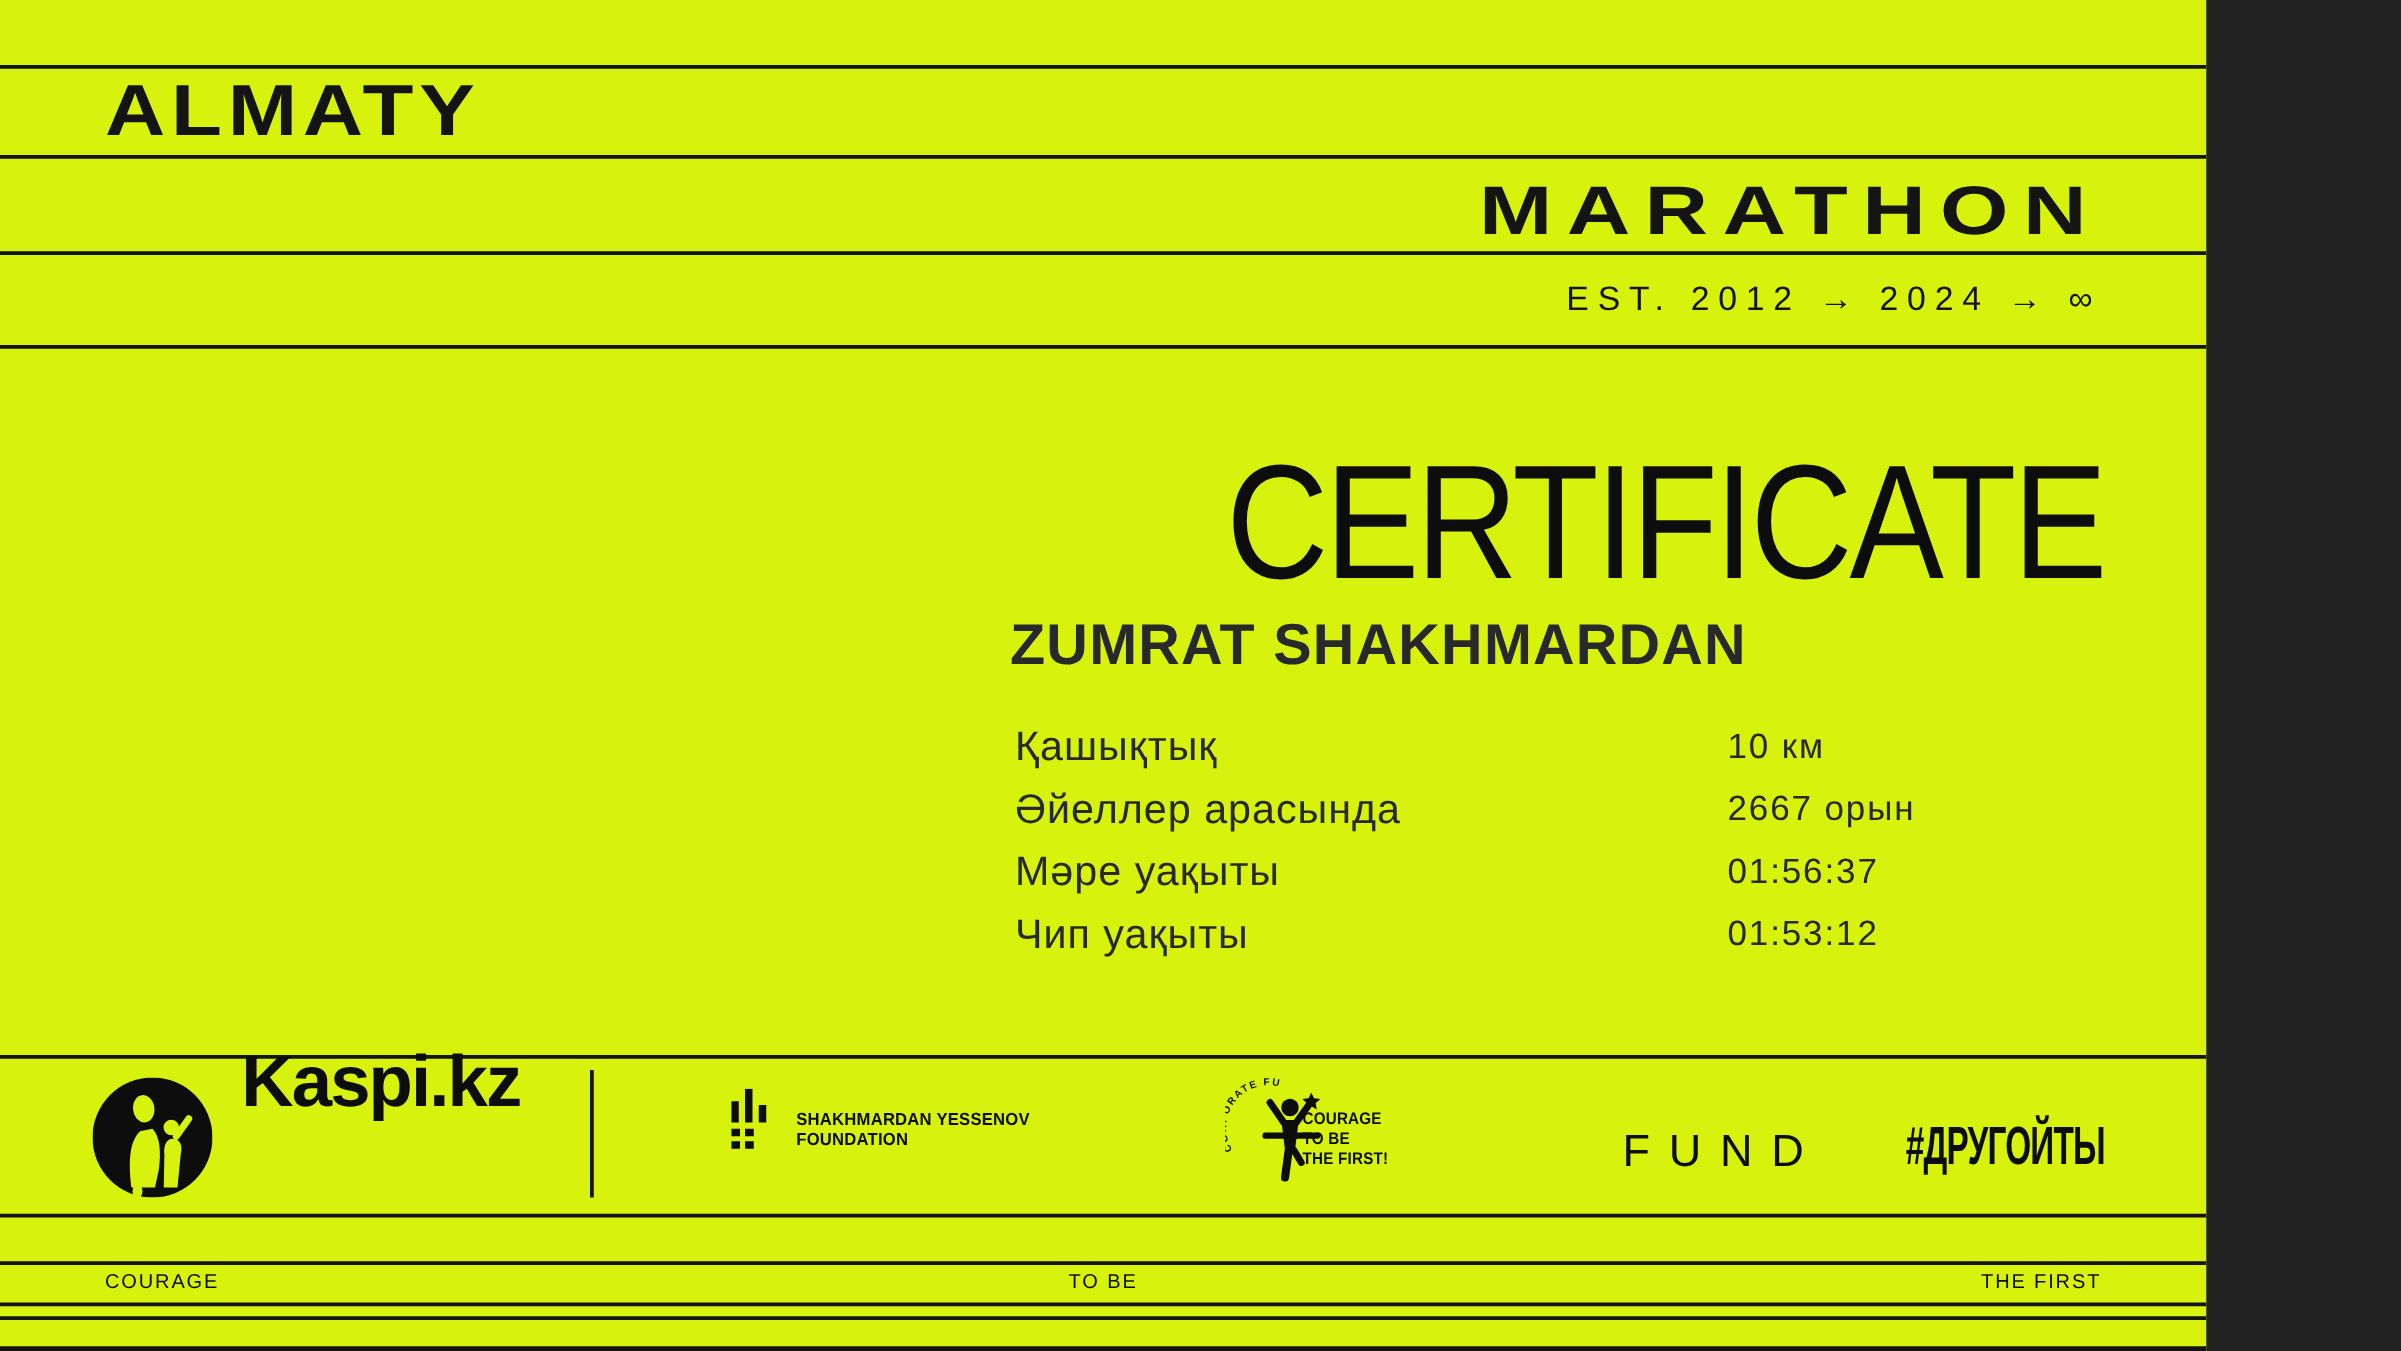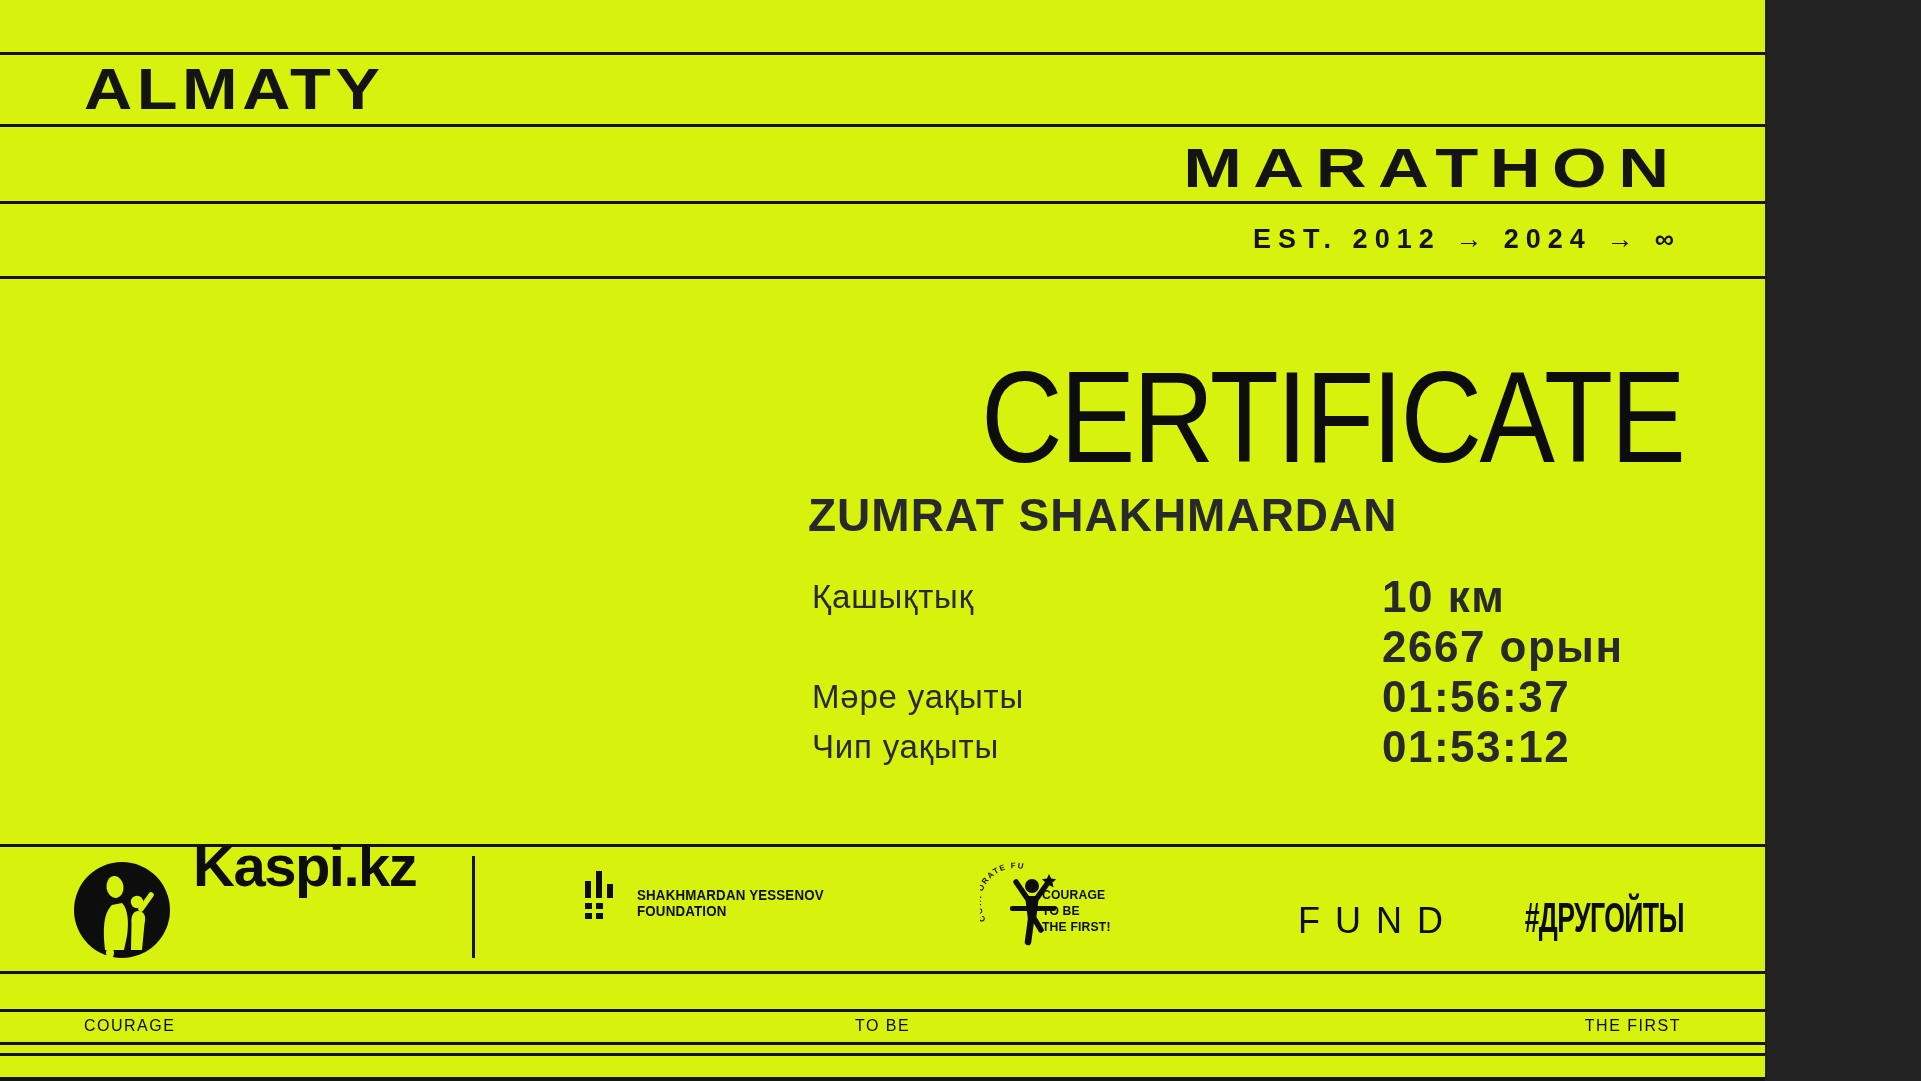"EST. 2012 → 2024 →" .est { font-weight: 700 -> 400 }
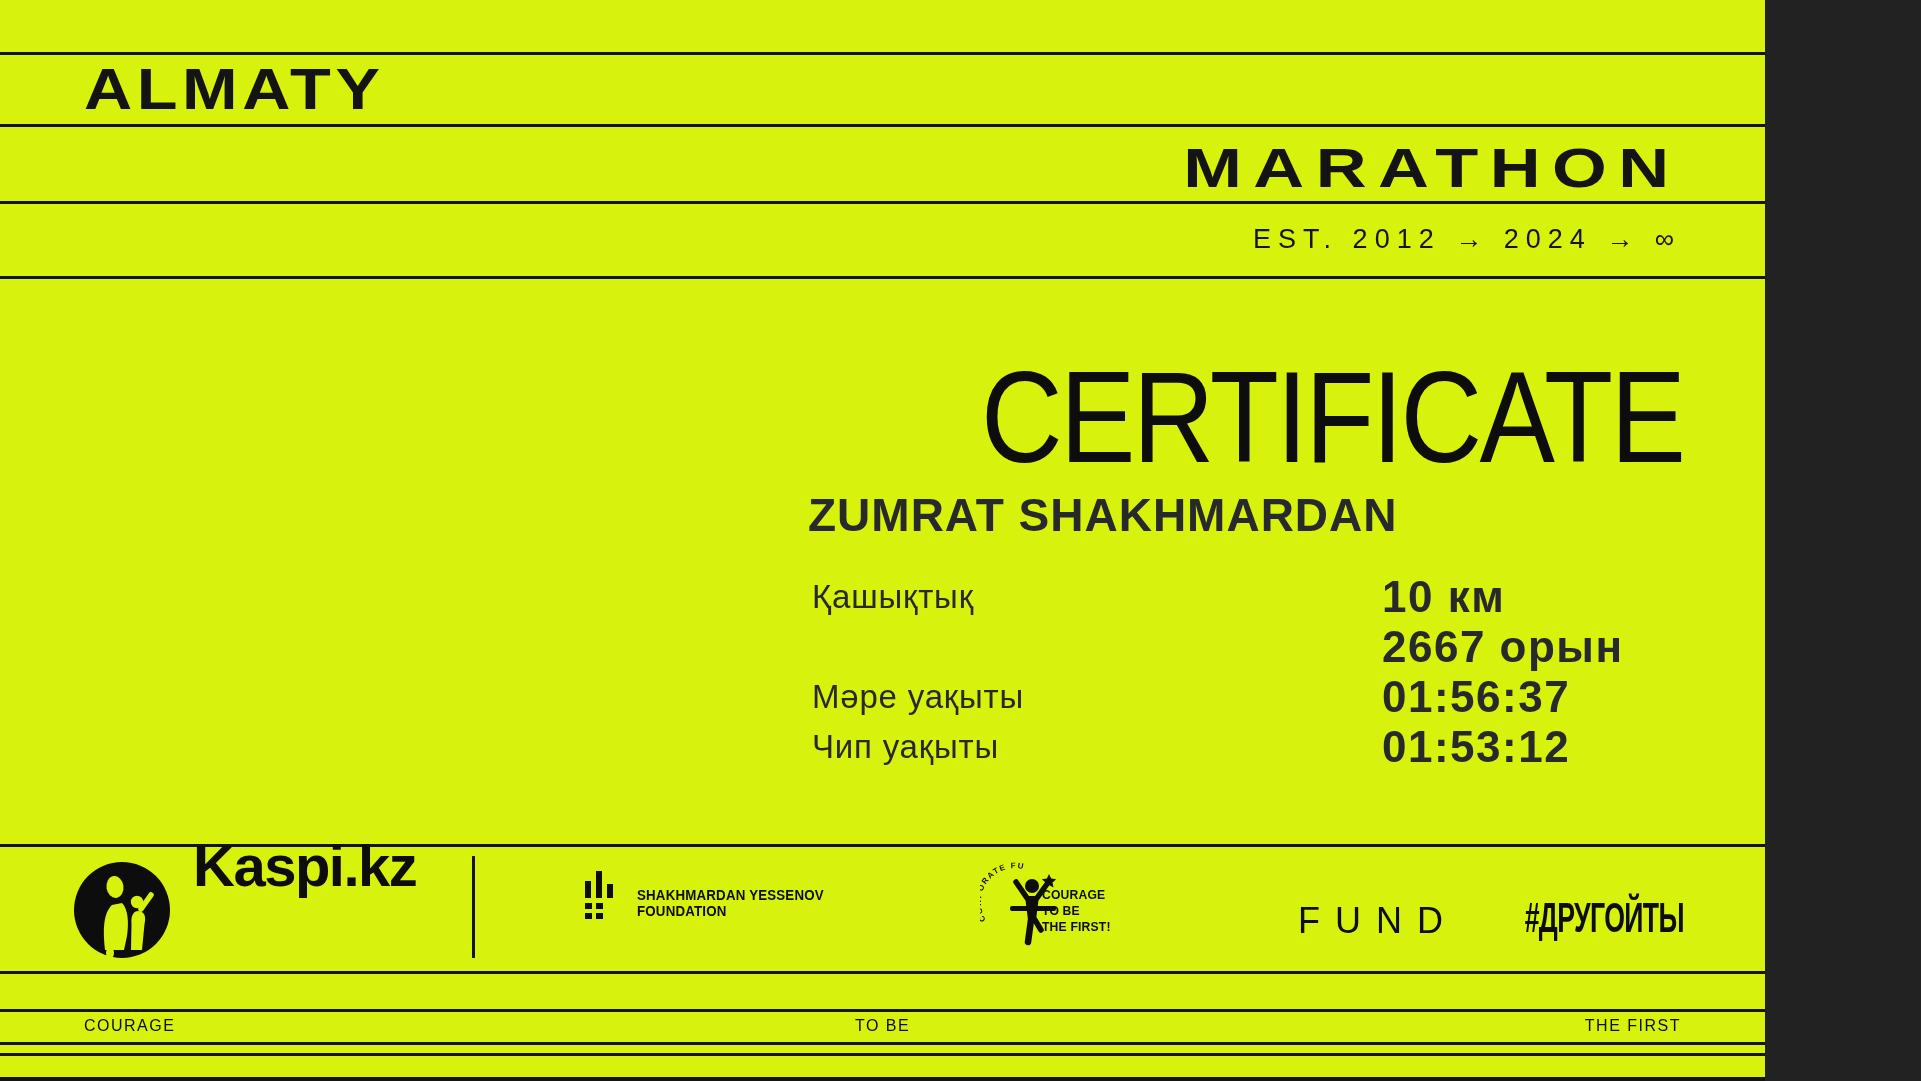"10 км" .row .value { font-size: 44px -> 28px; font-weight: 700 -> 400 }
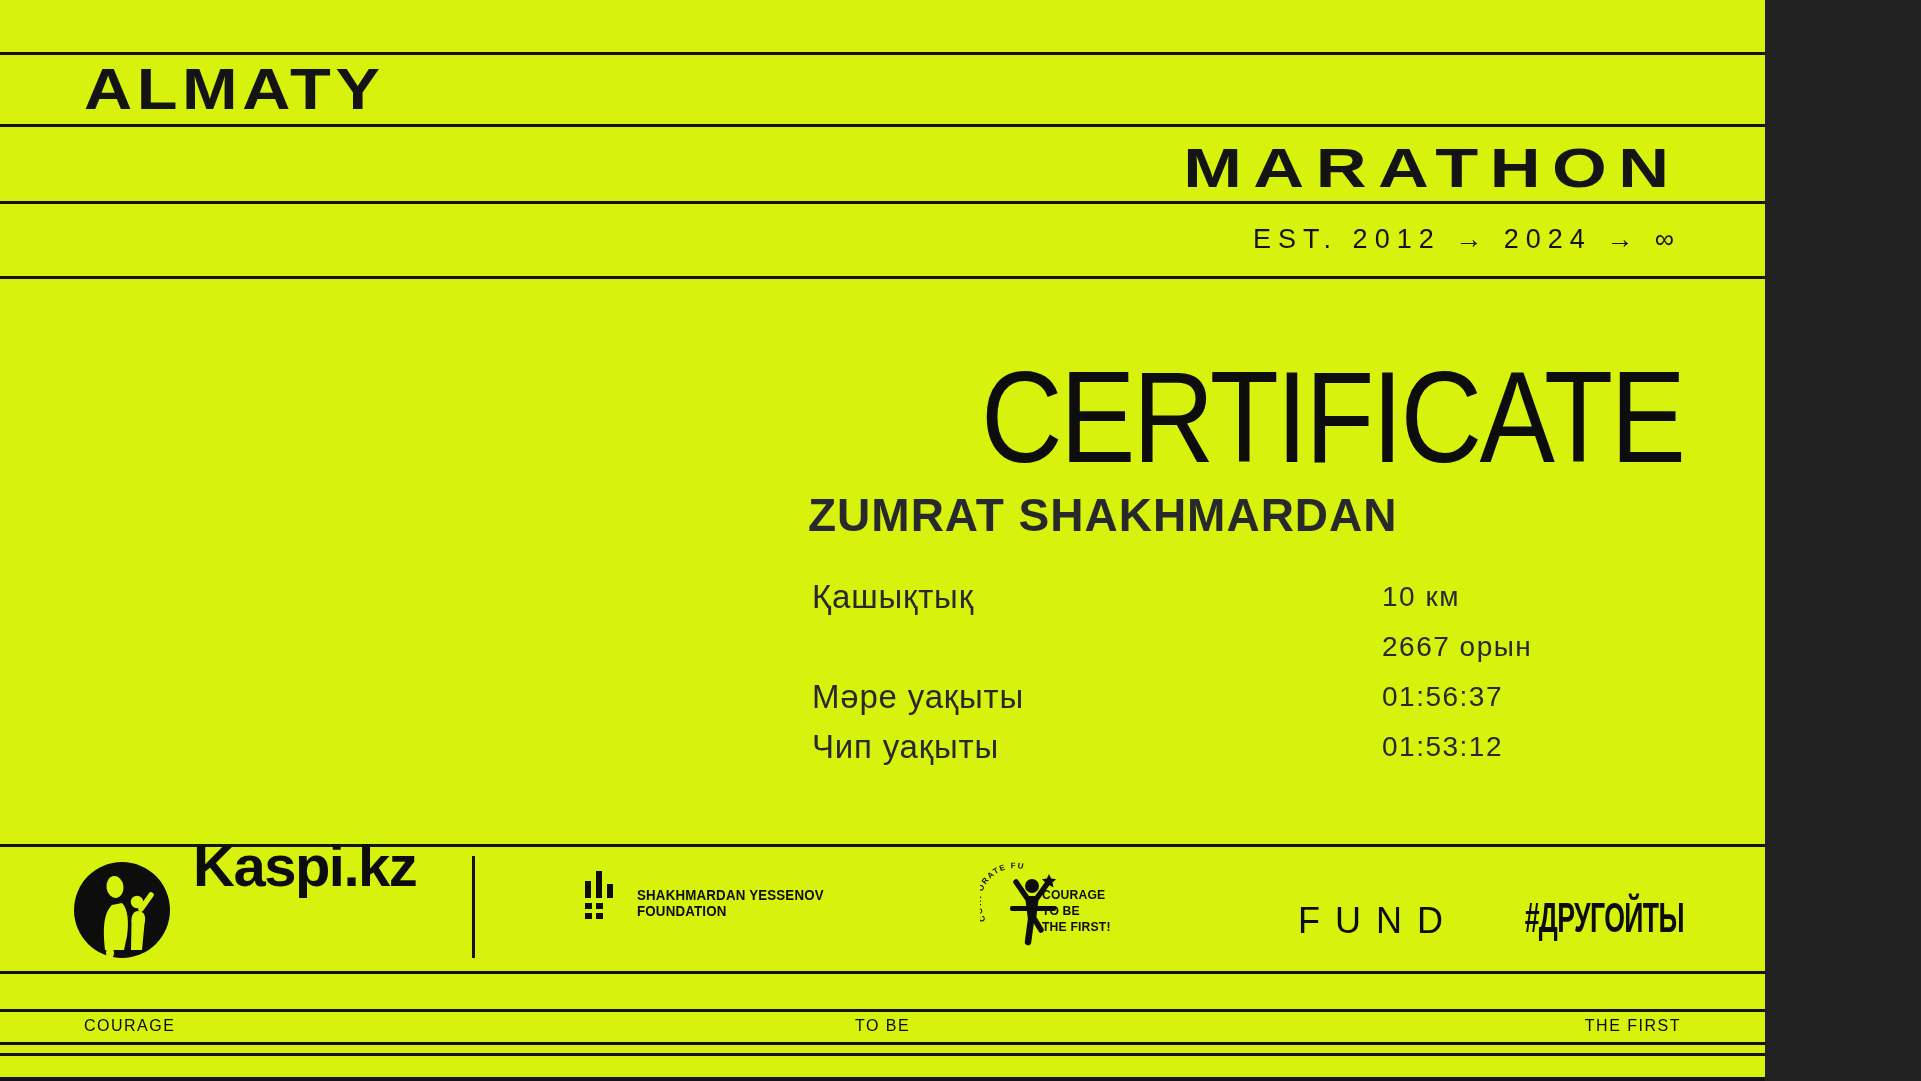"Әйеллер арасында" span.label { html: none -> <span>Әйеллер арасында</span> }
